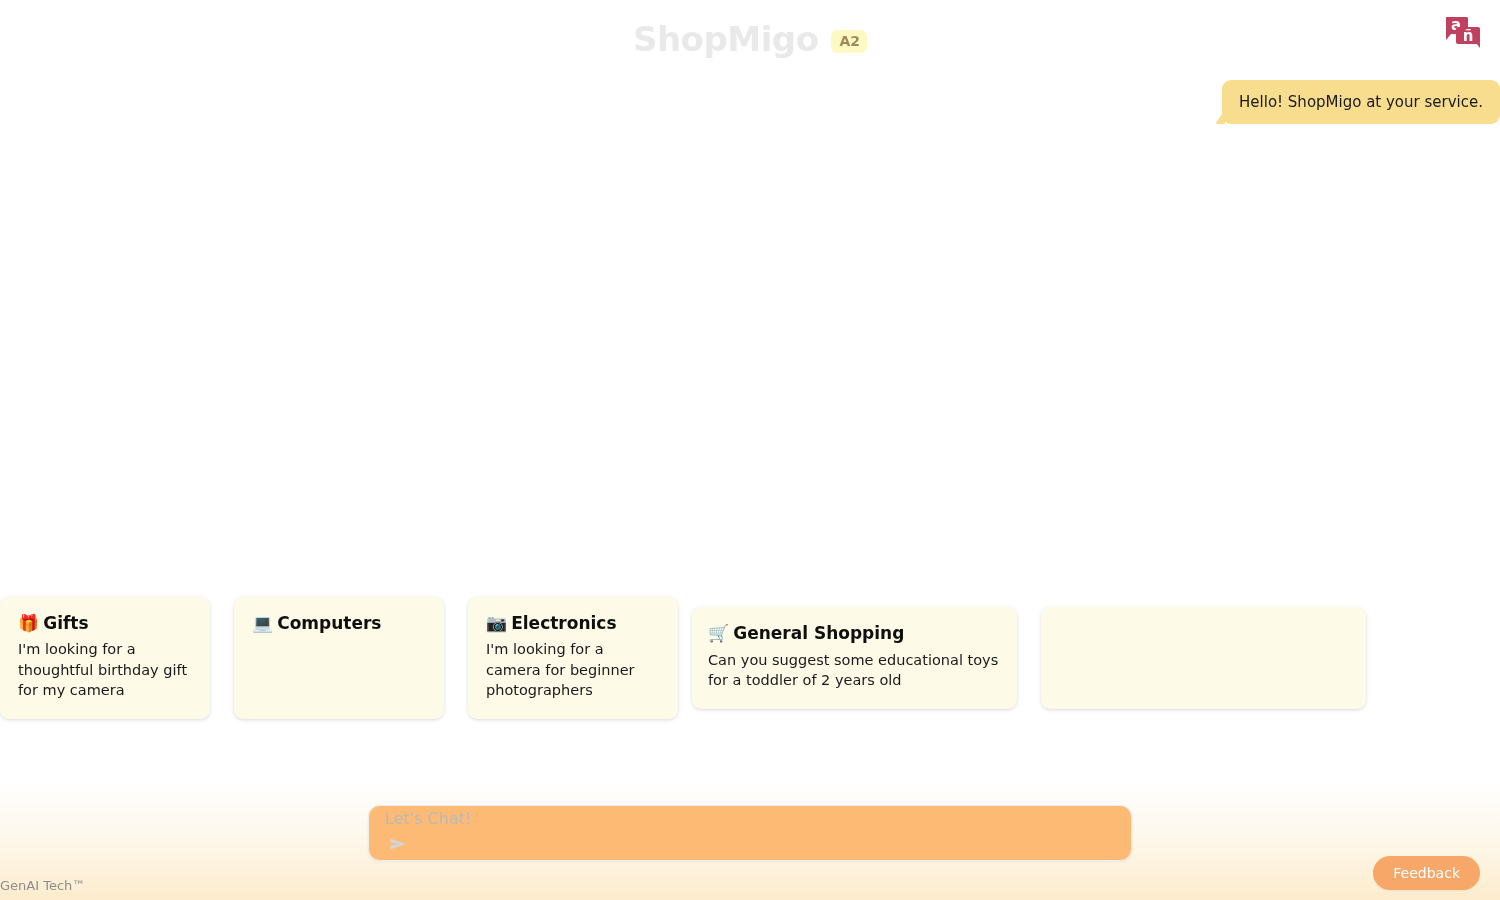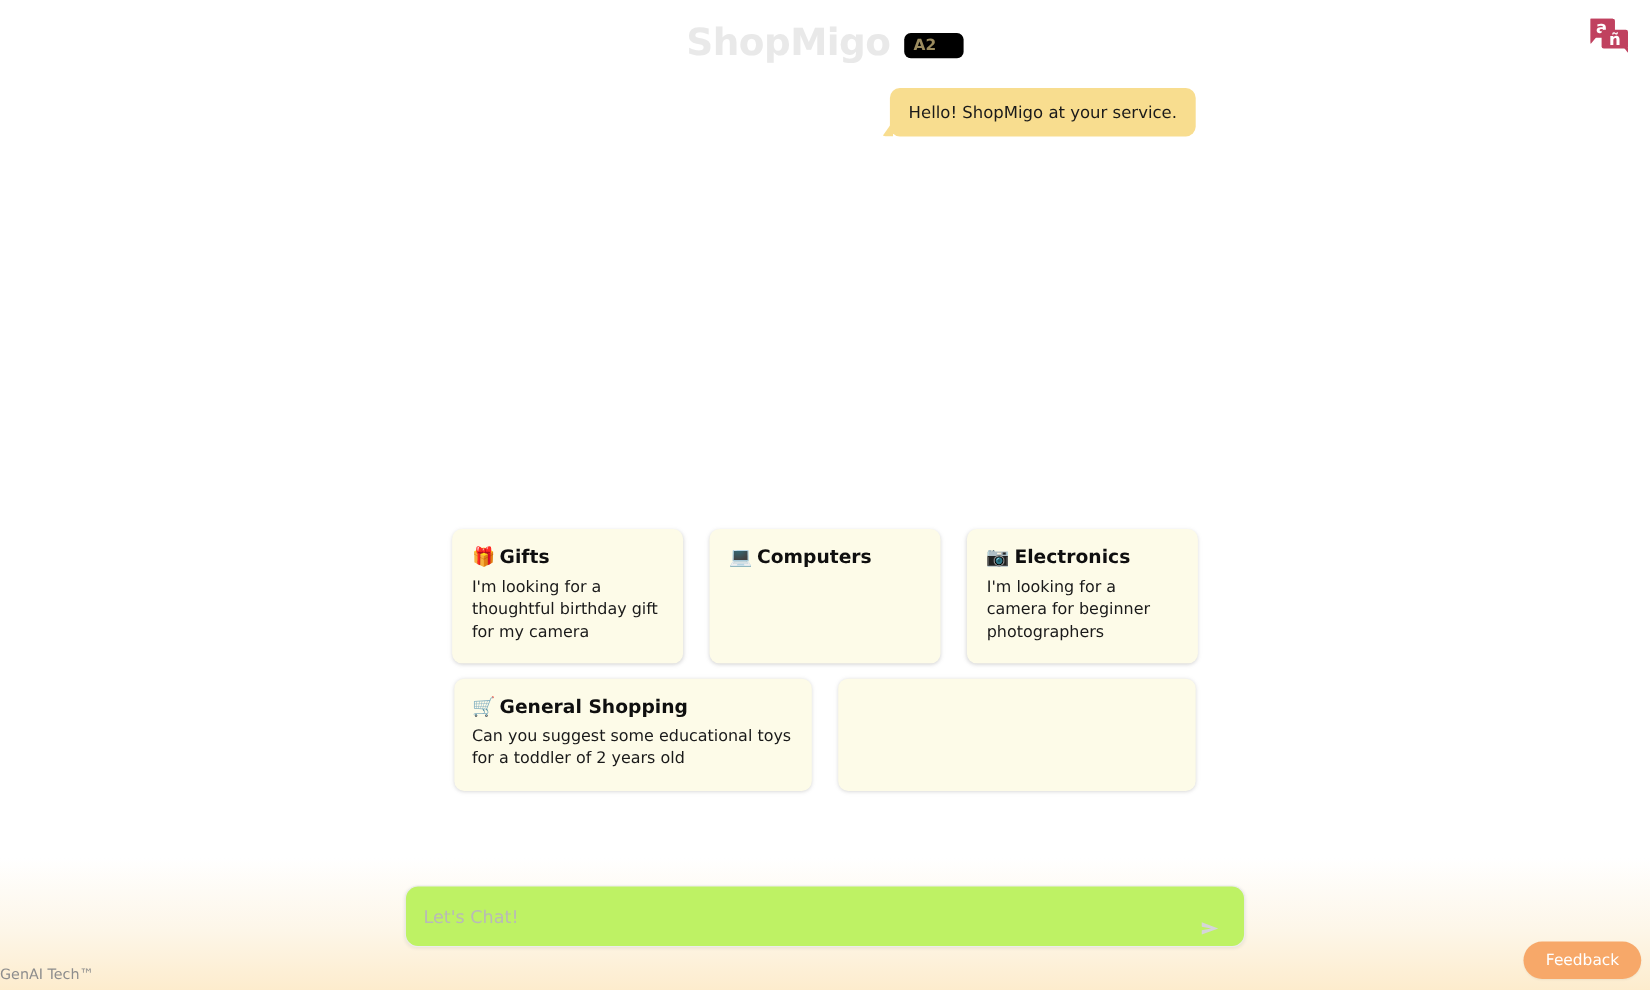"A2" .lang-badge { background: #000000 -> #fef9c3; padding: 4px 25px 5px 9px -> 4px 7px 5px 9px }
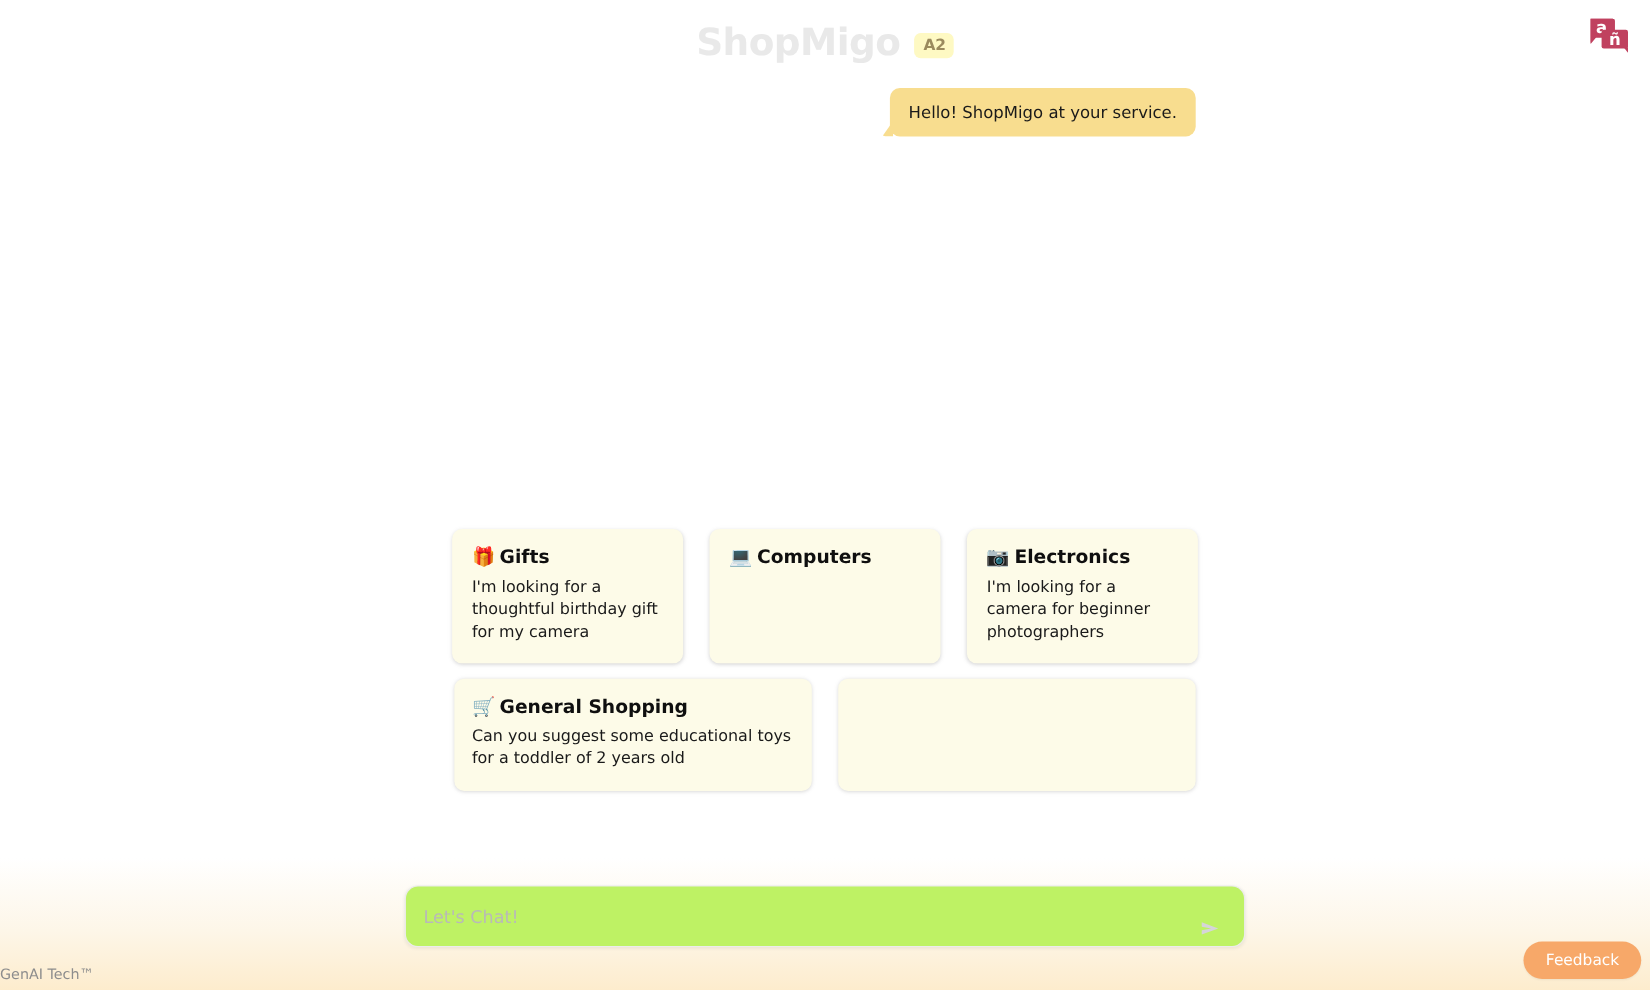"Hello! ShopMigo at your service." .chat-area { align-items: center -> flex-end }
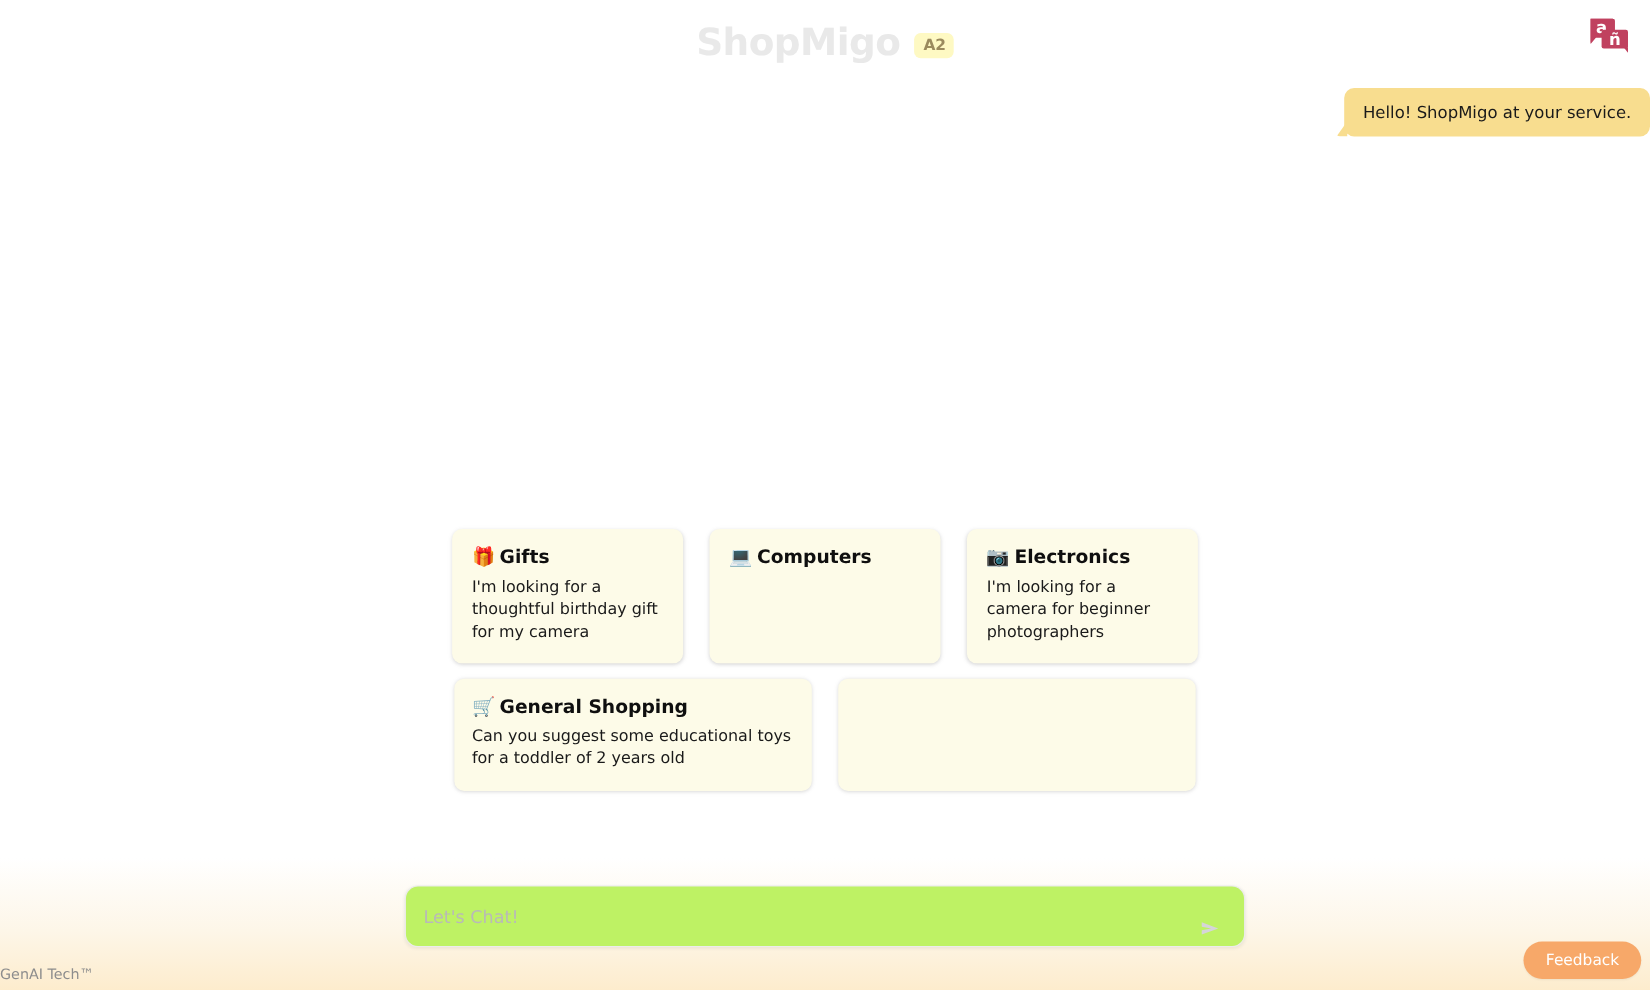"🎁 Gifts" .suggestions { flex-direction: column -> row }
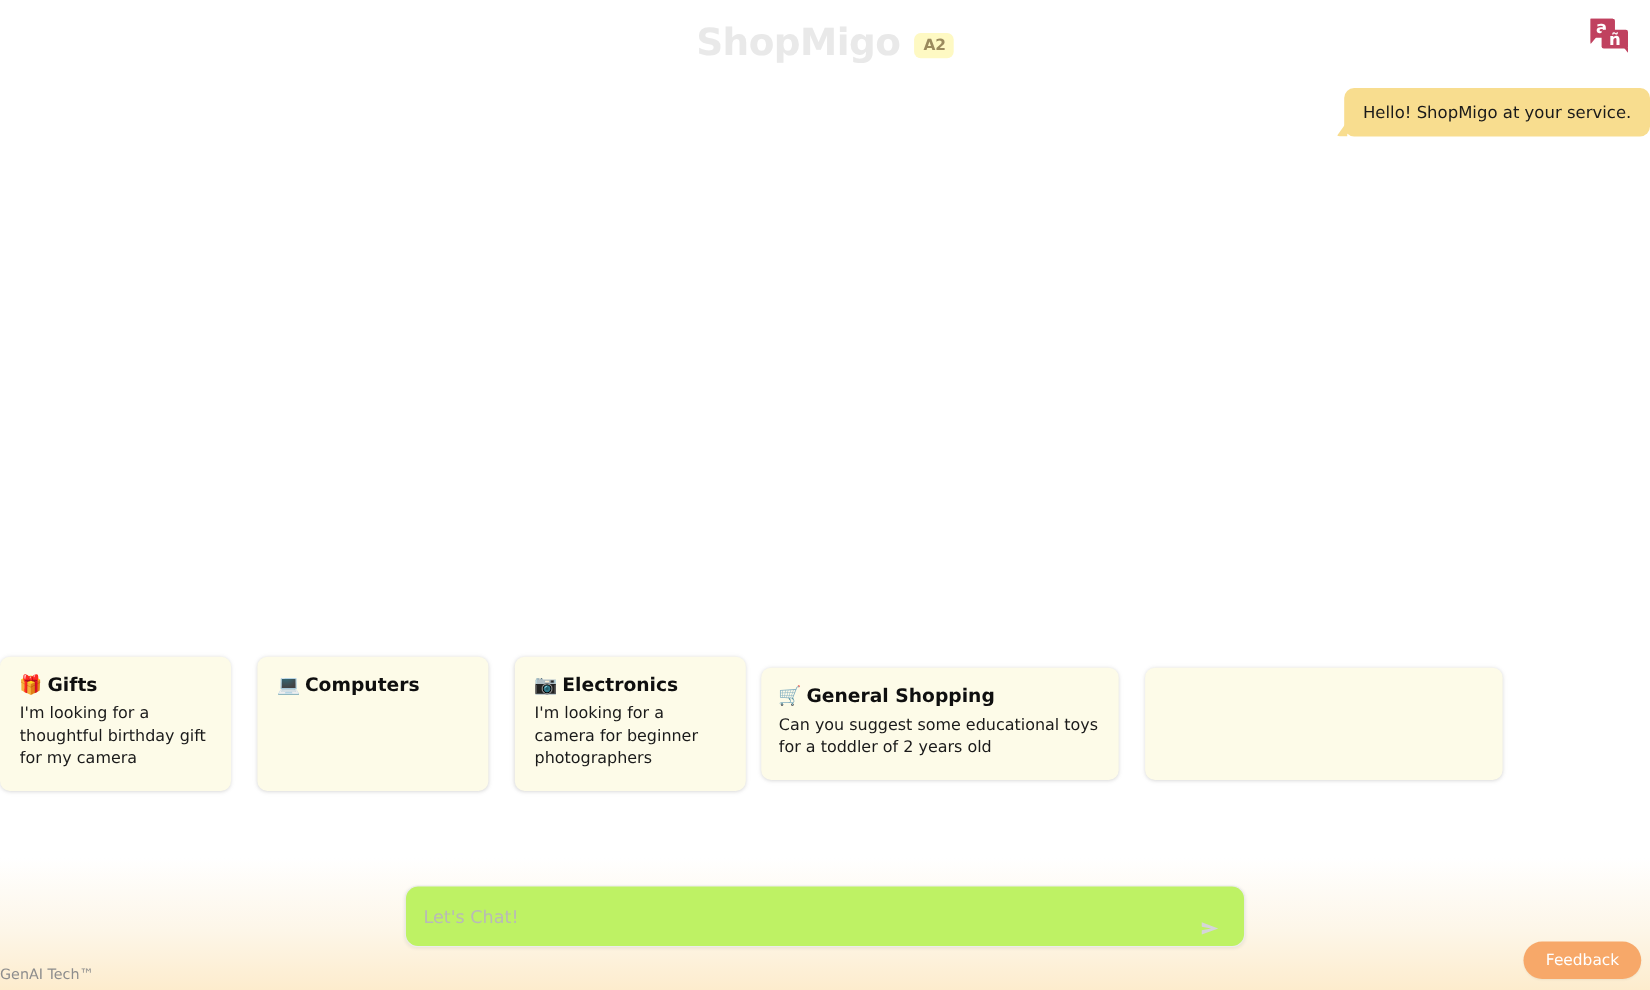"Let's Chat!" .composer { align-items: flex-end -> flex-start; background: #bef264 -> #fdba74; flex-direction: none -> column }
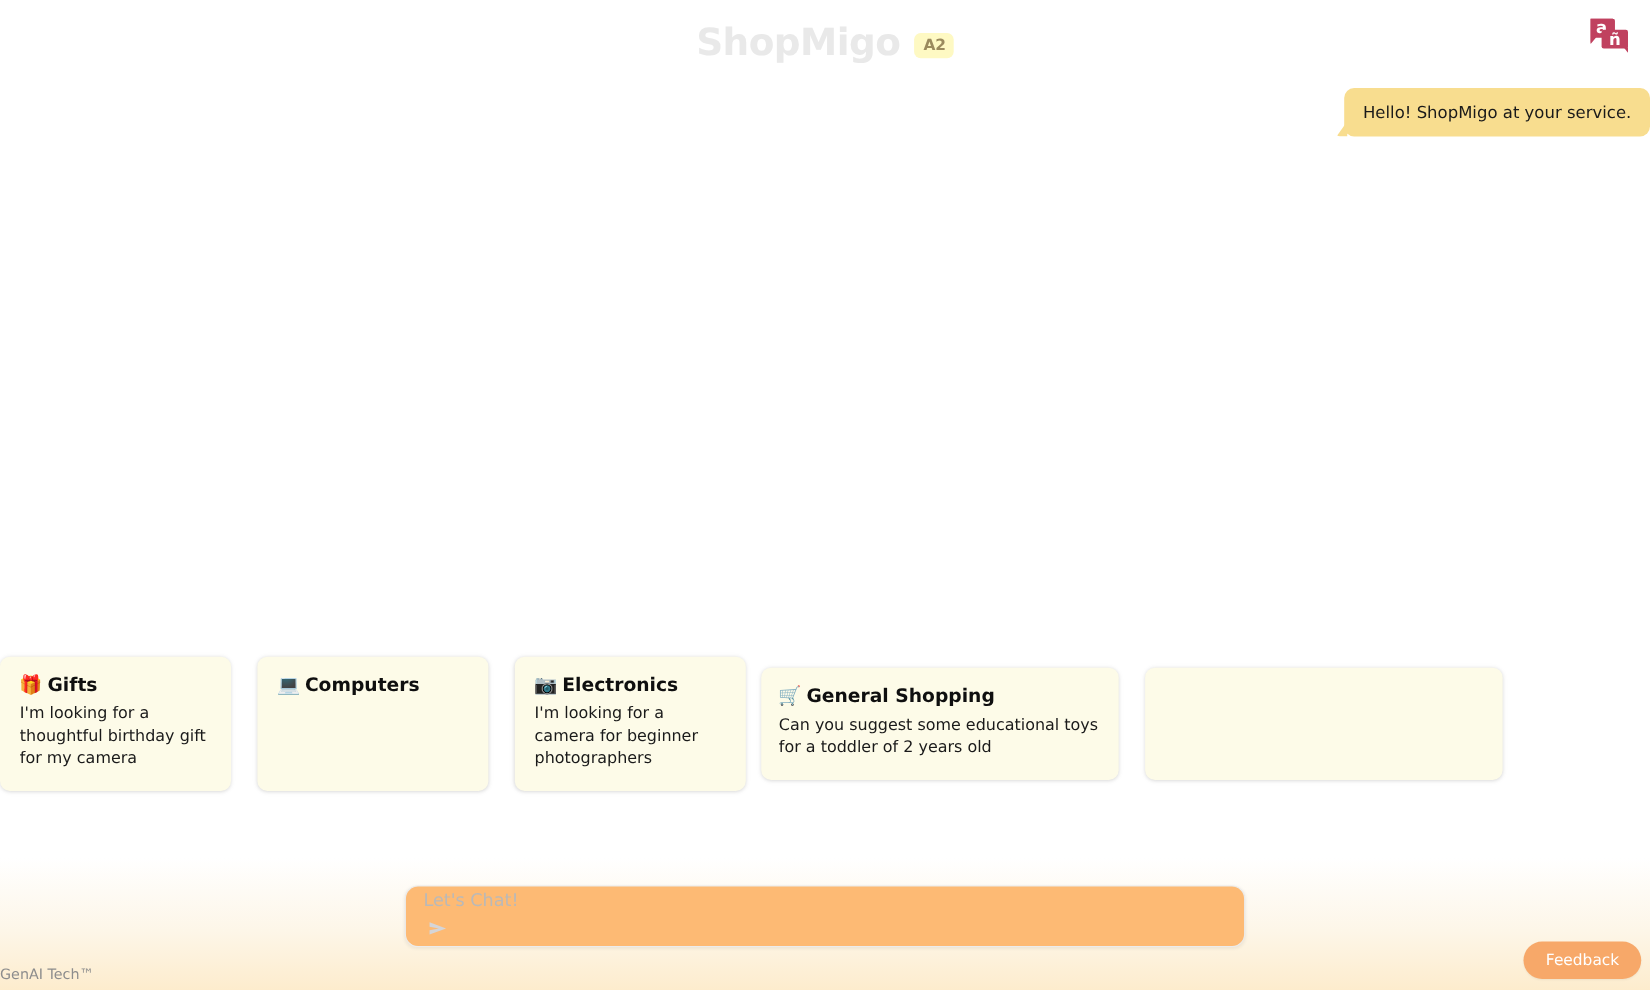"Feedback" .feedback-btn { right: 8px -> 20px }
